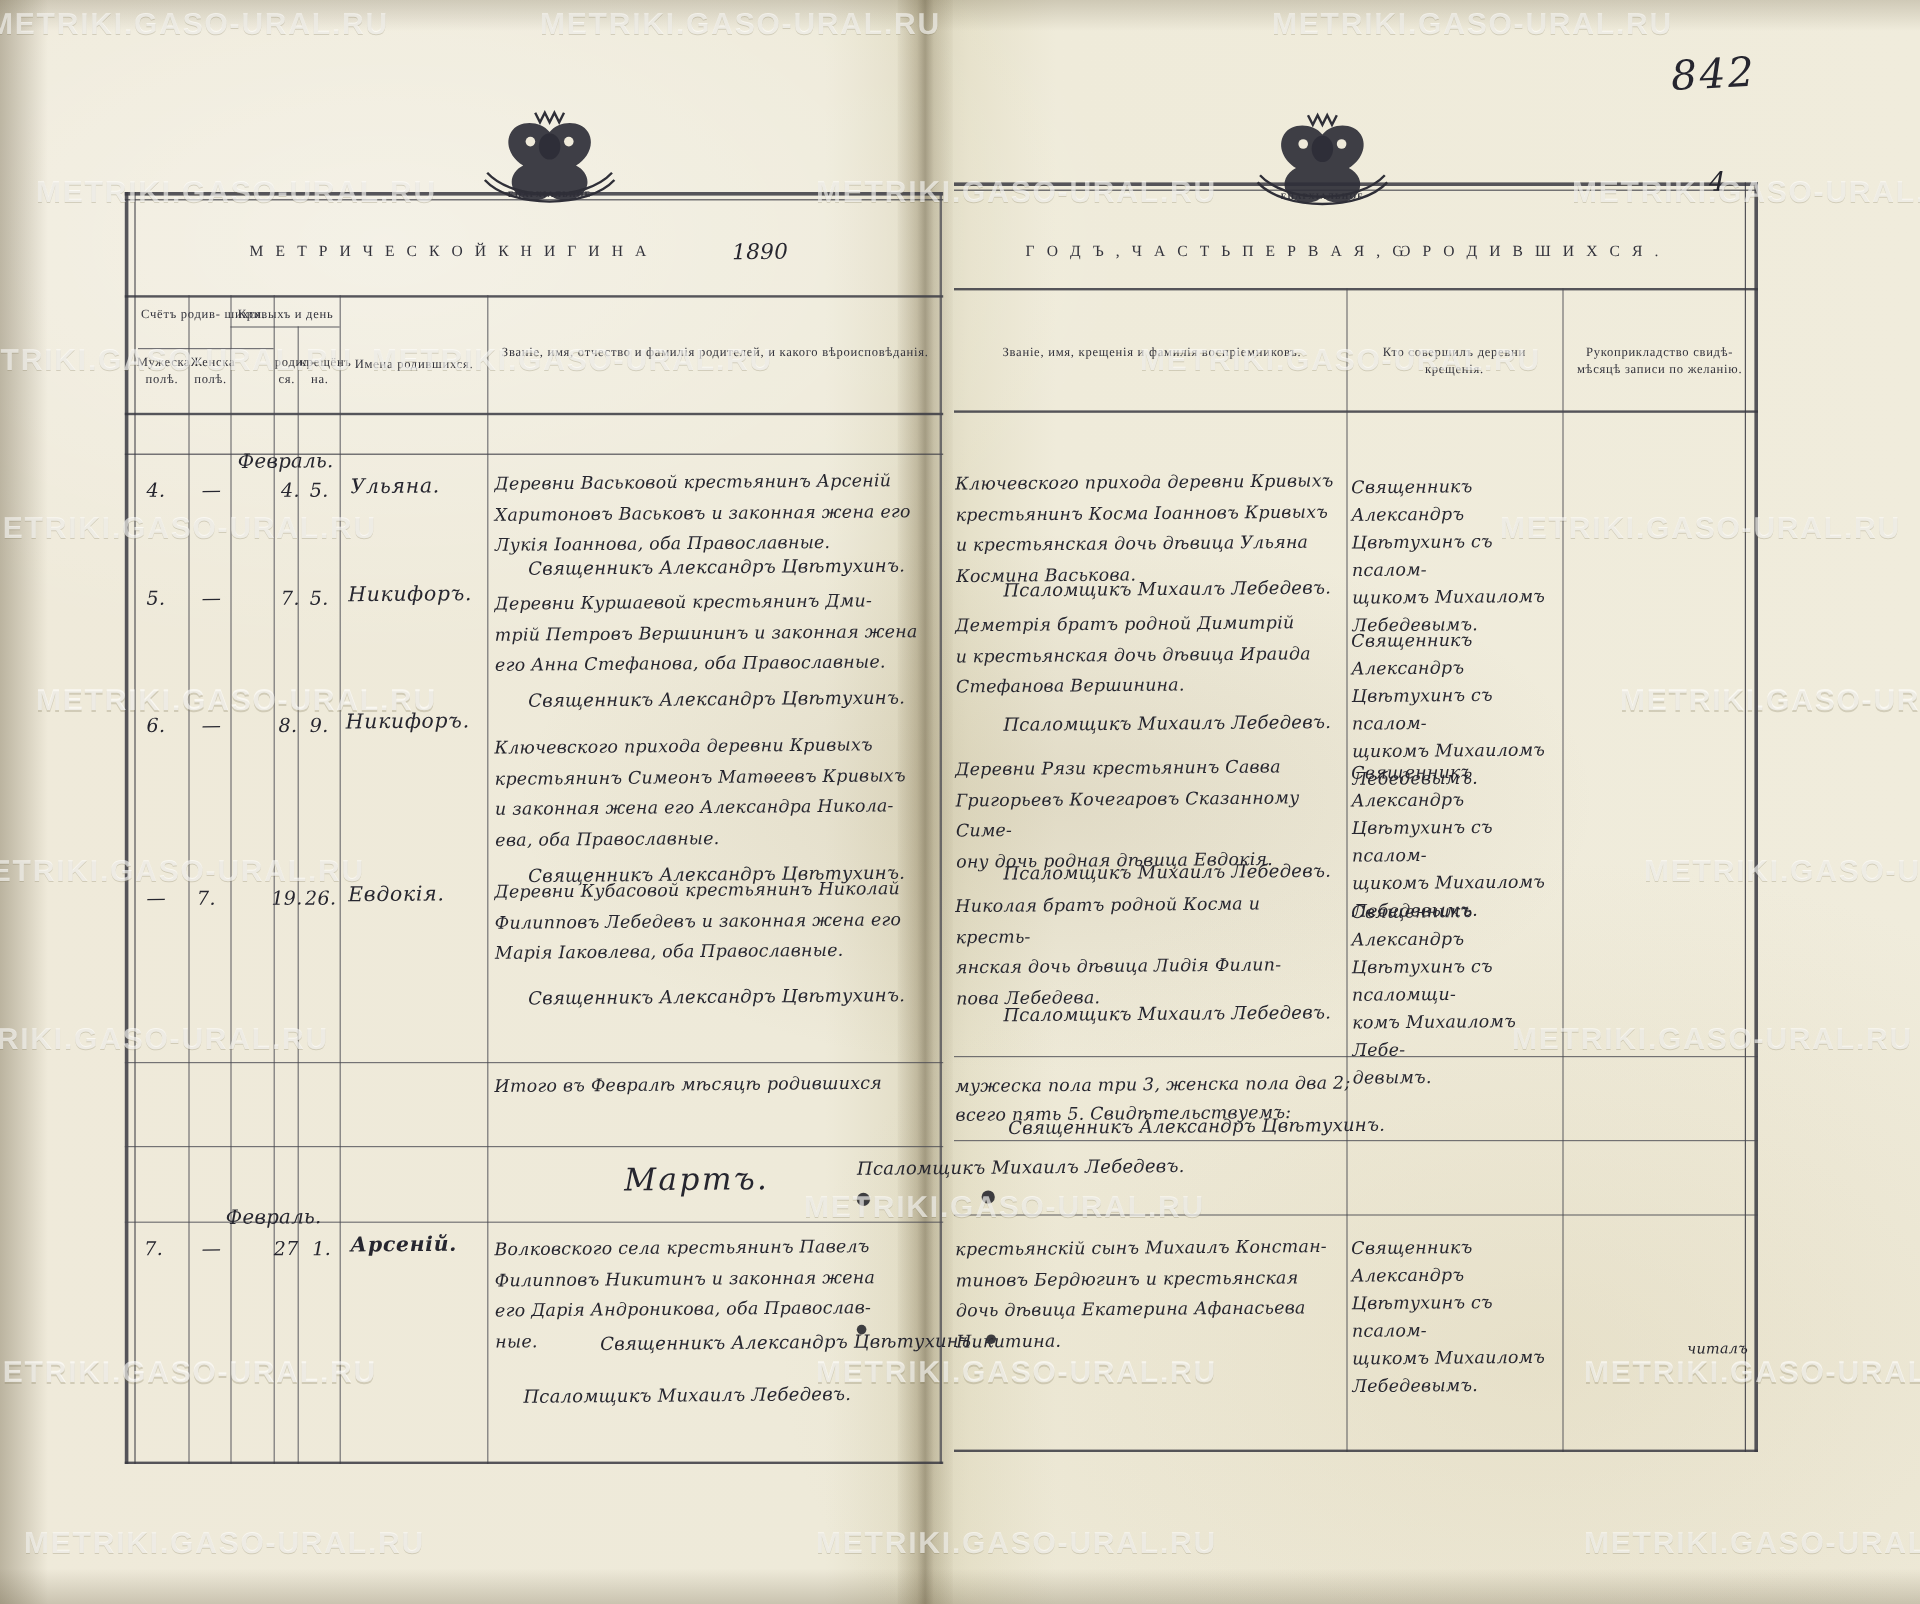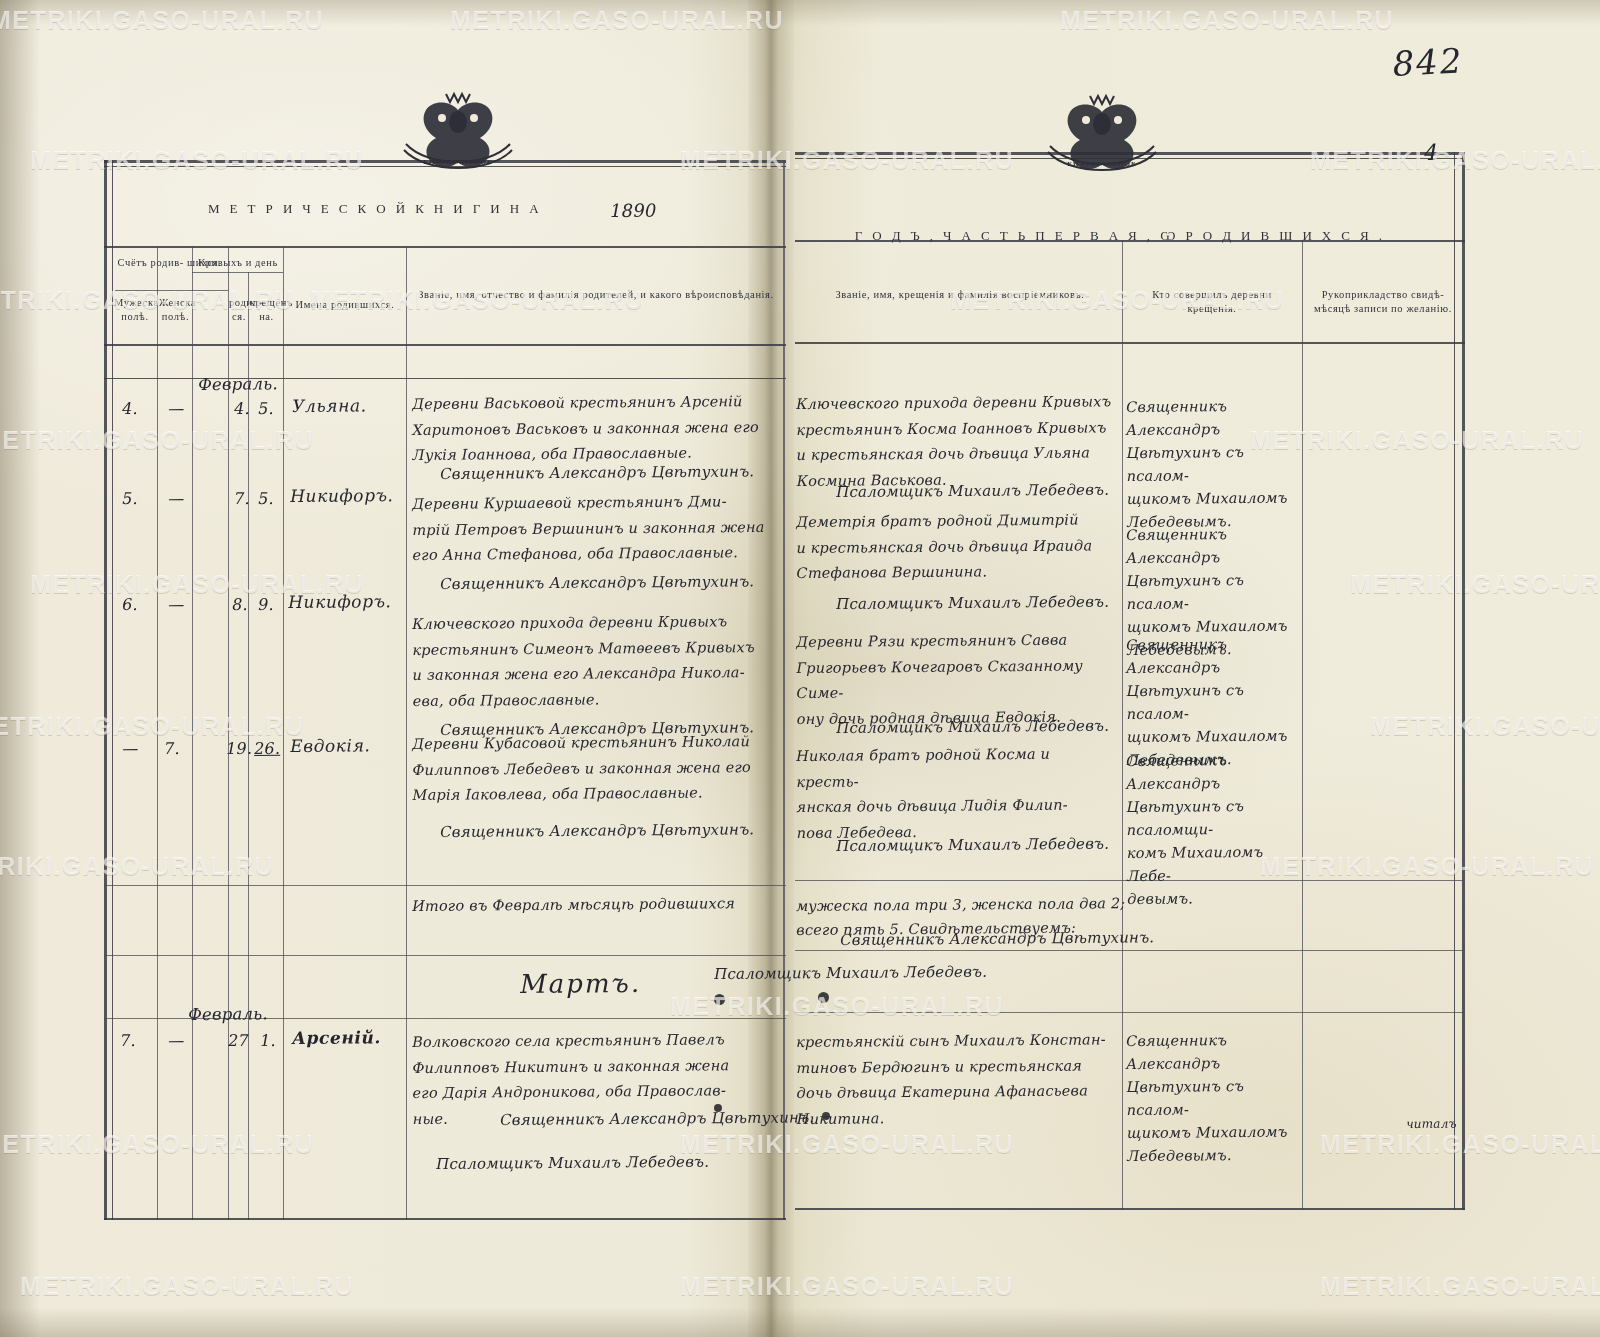"Г О Д Ъ ," div.printed { margin-top: 27px -> none }
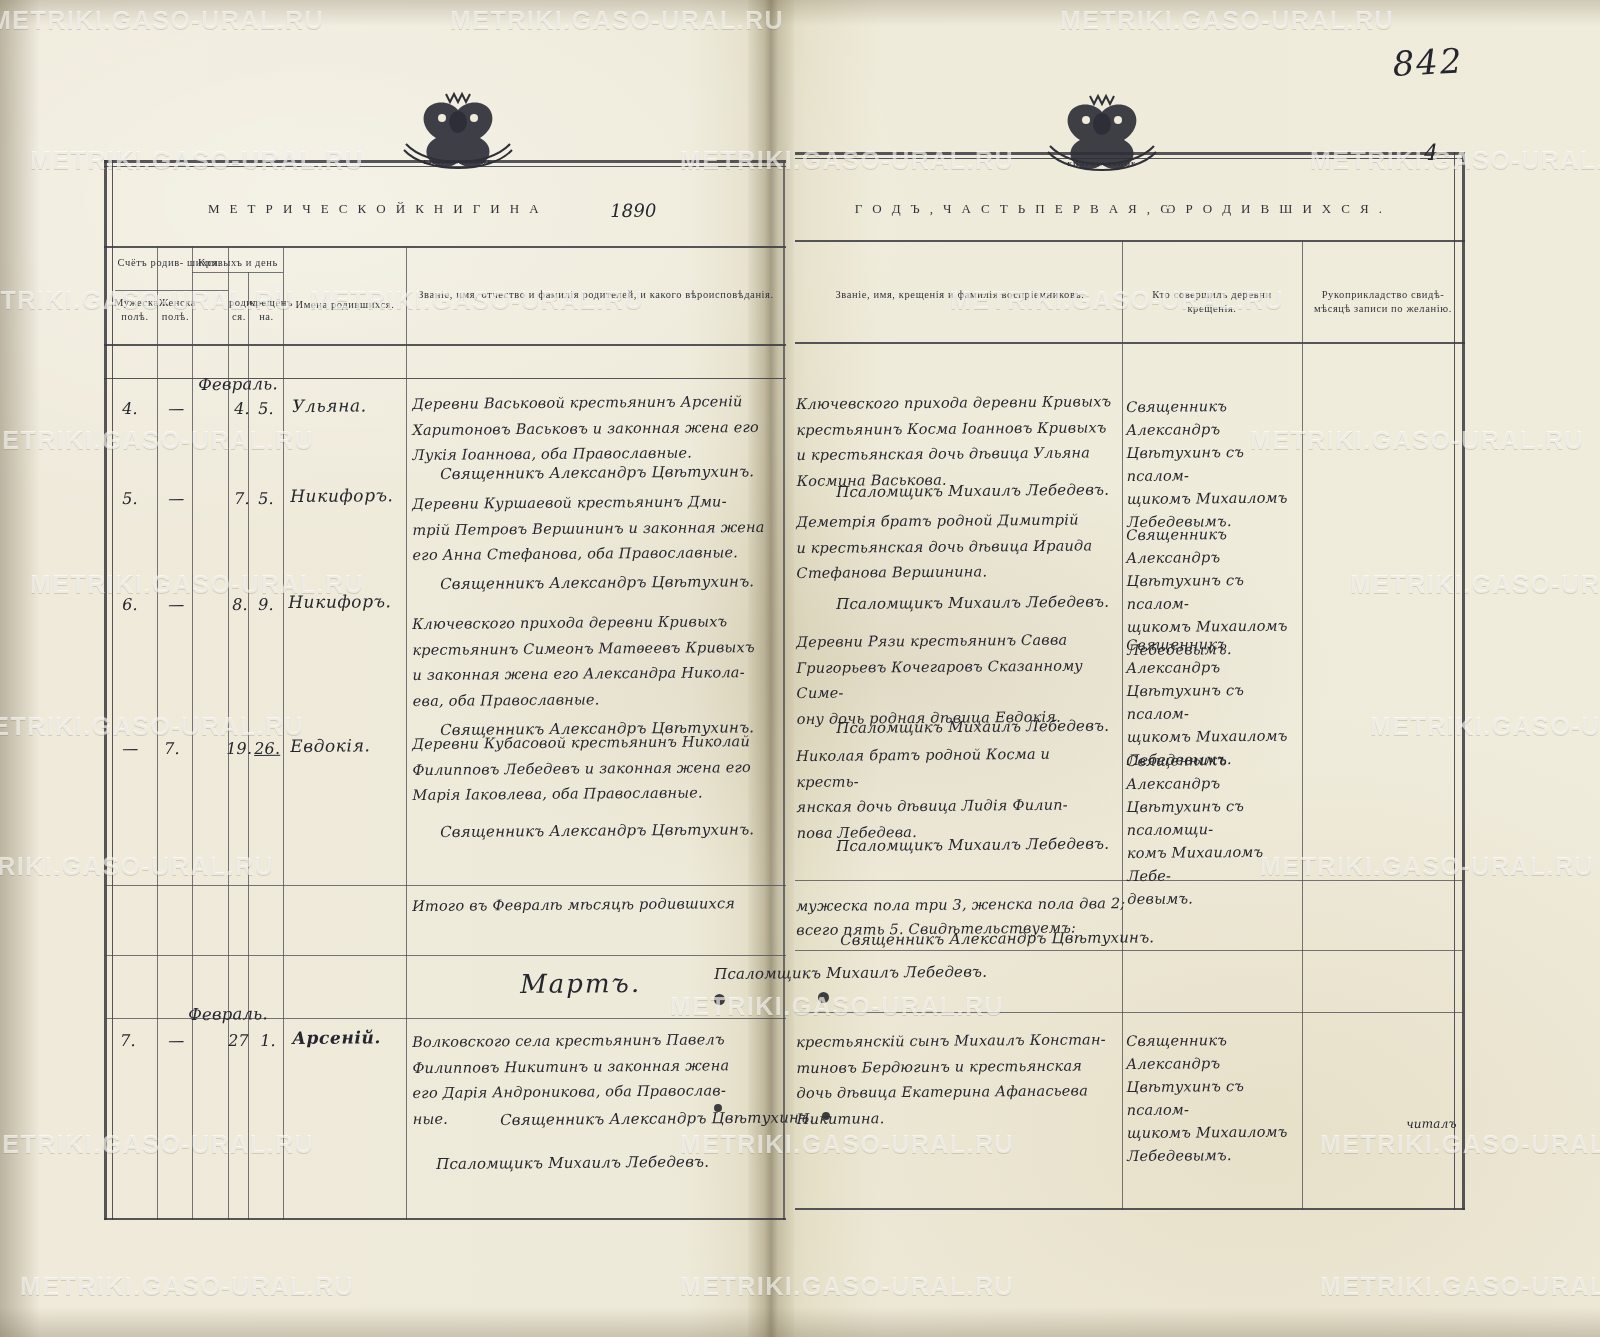"26." div.hand { text-decoration: underline -> none }
